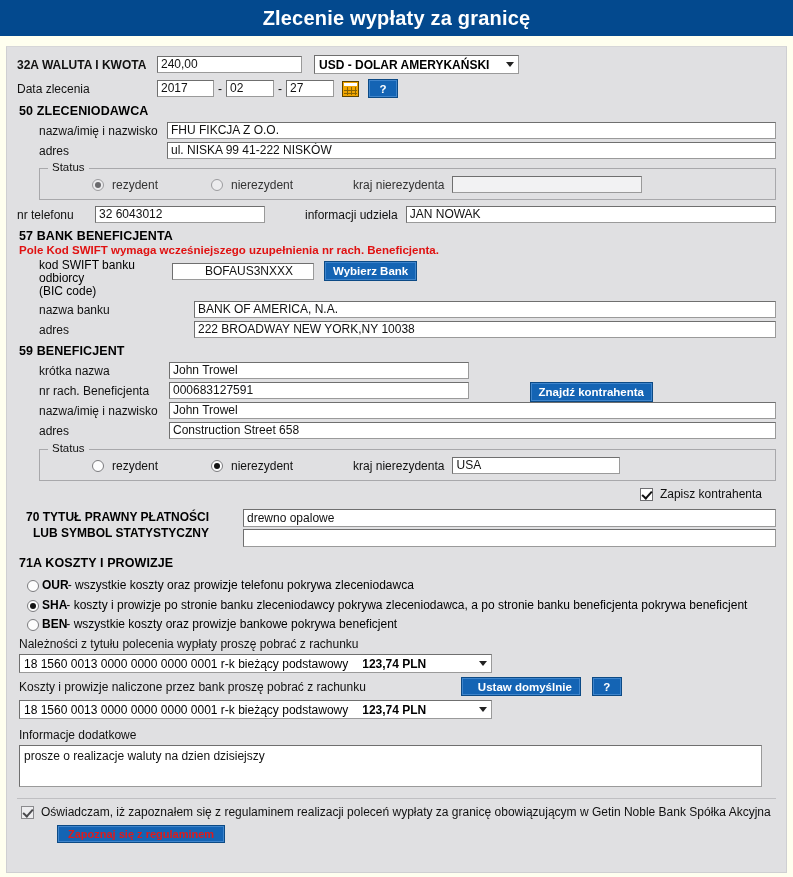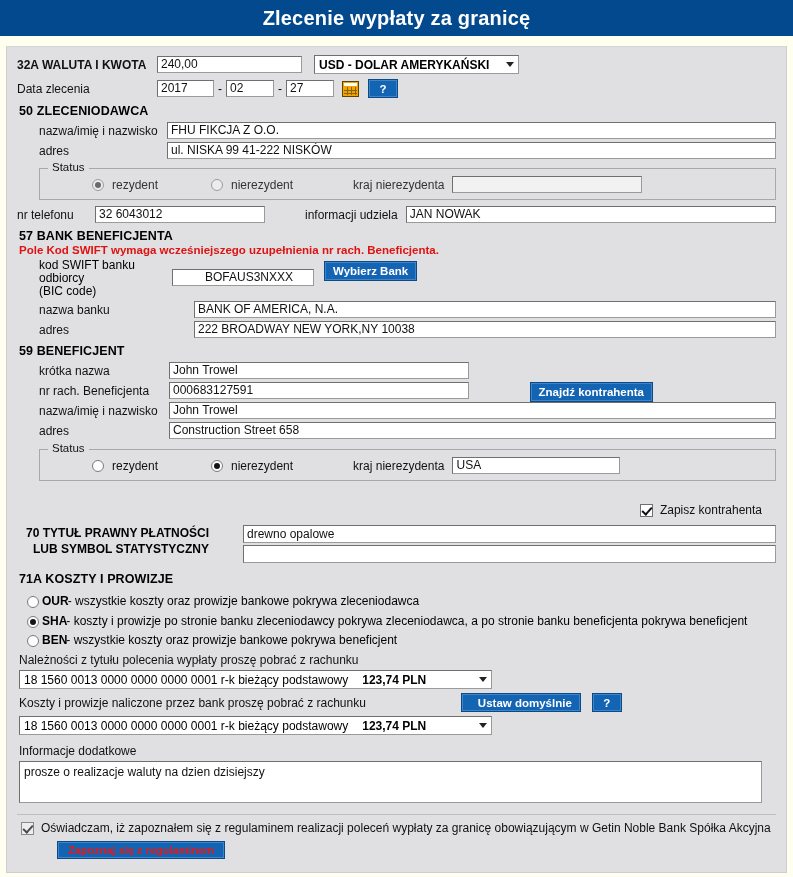"BOFAUS3NXXX" div.inp { margin-top: 10px -> 4px }
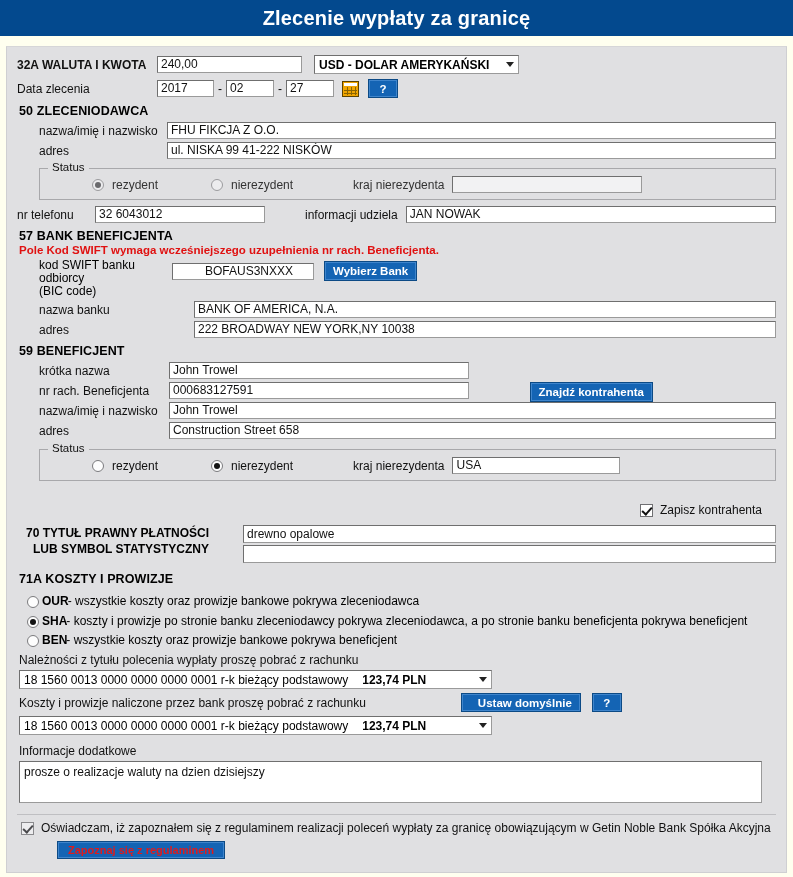"Zapisz kontrahenta" div.row { margin: 22px 14px 8px 0 -> 6px 14px 8px 0 }
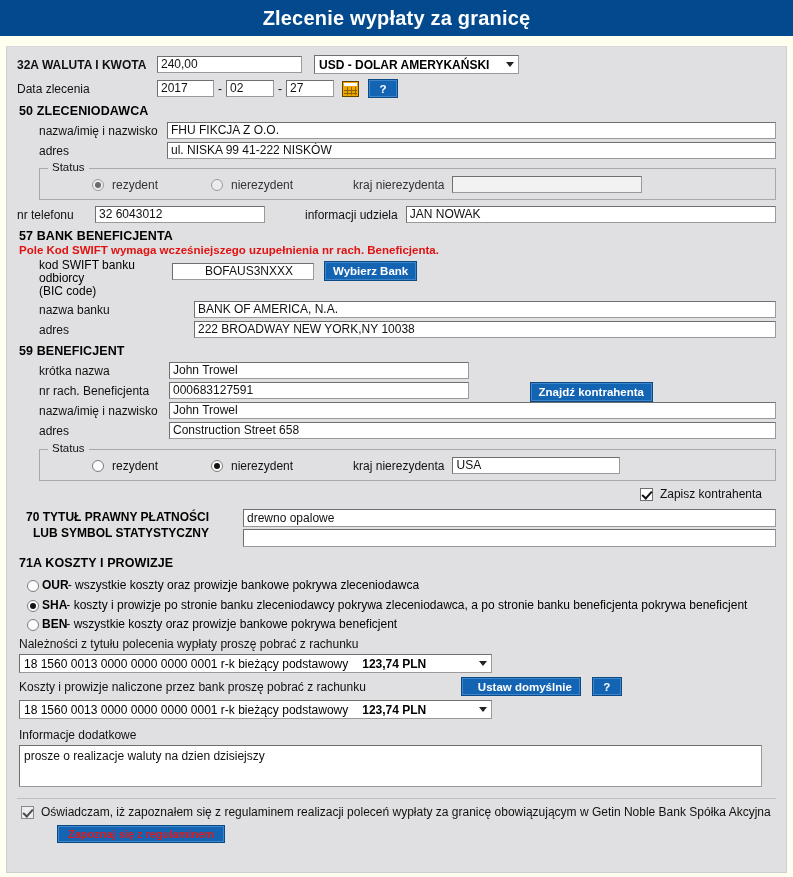"- wszystkie koszty oraz prowizje bankowe pokrywa zleceniodawca" span { text: bankowe -> telefonu }
